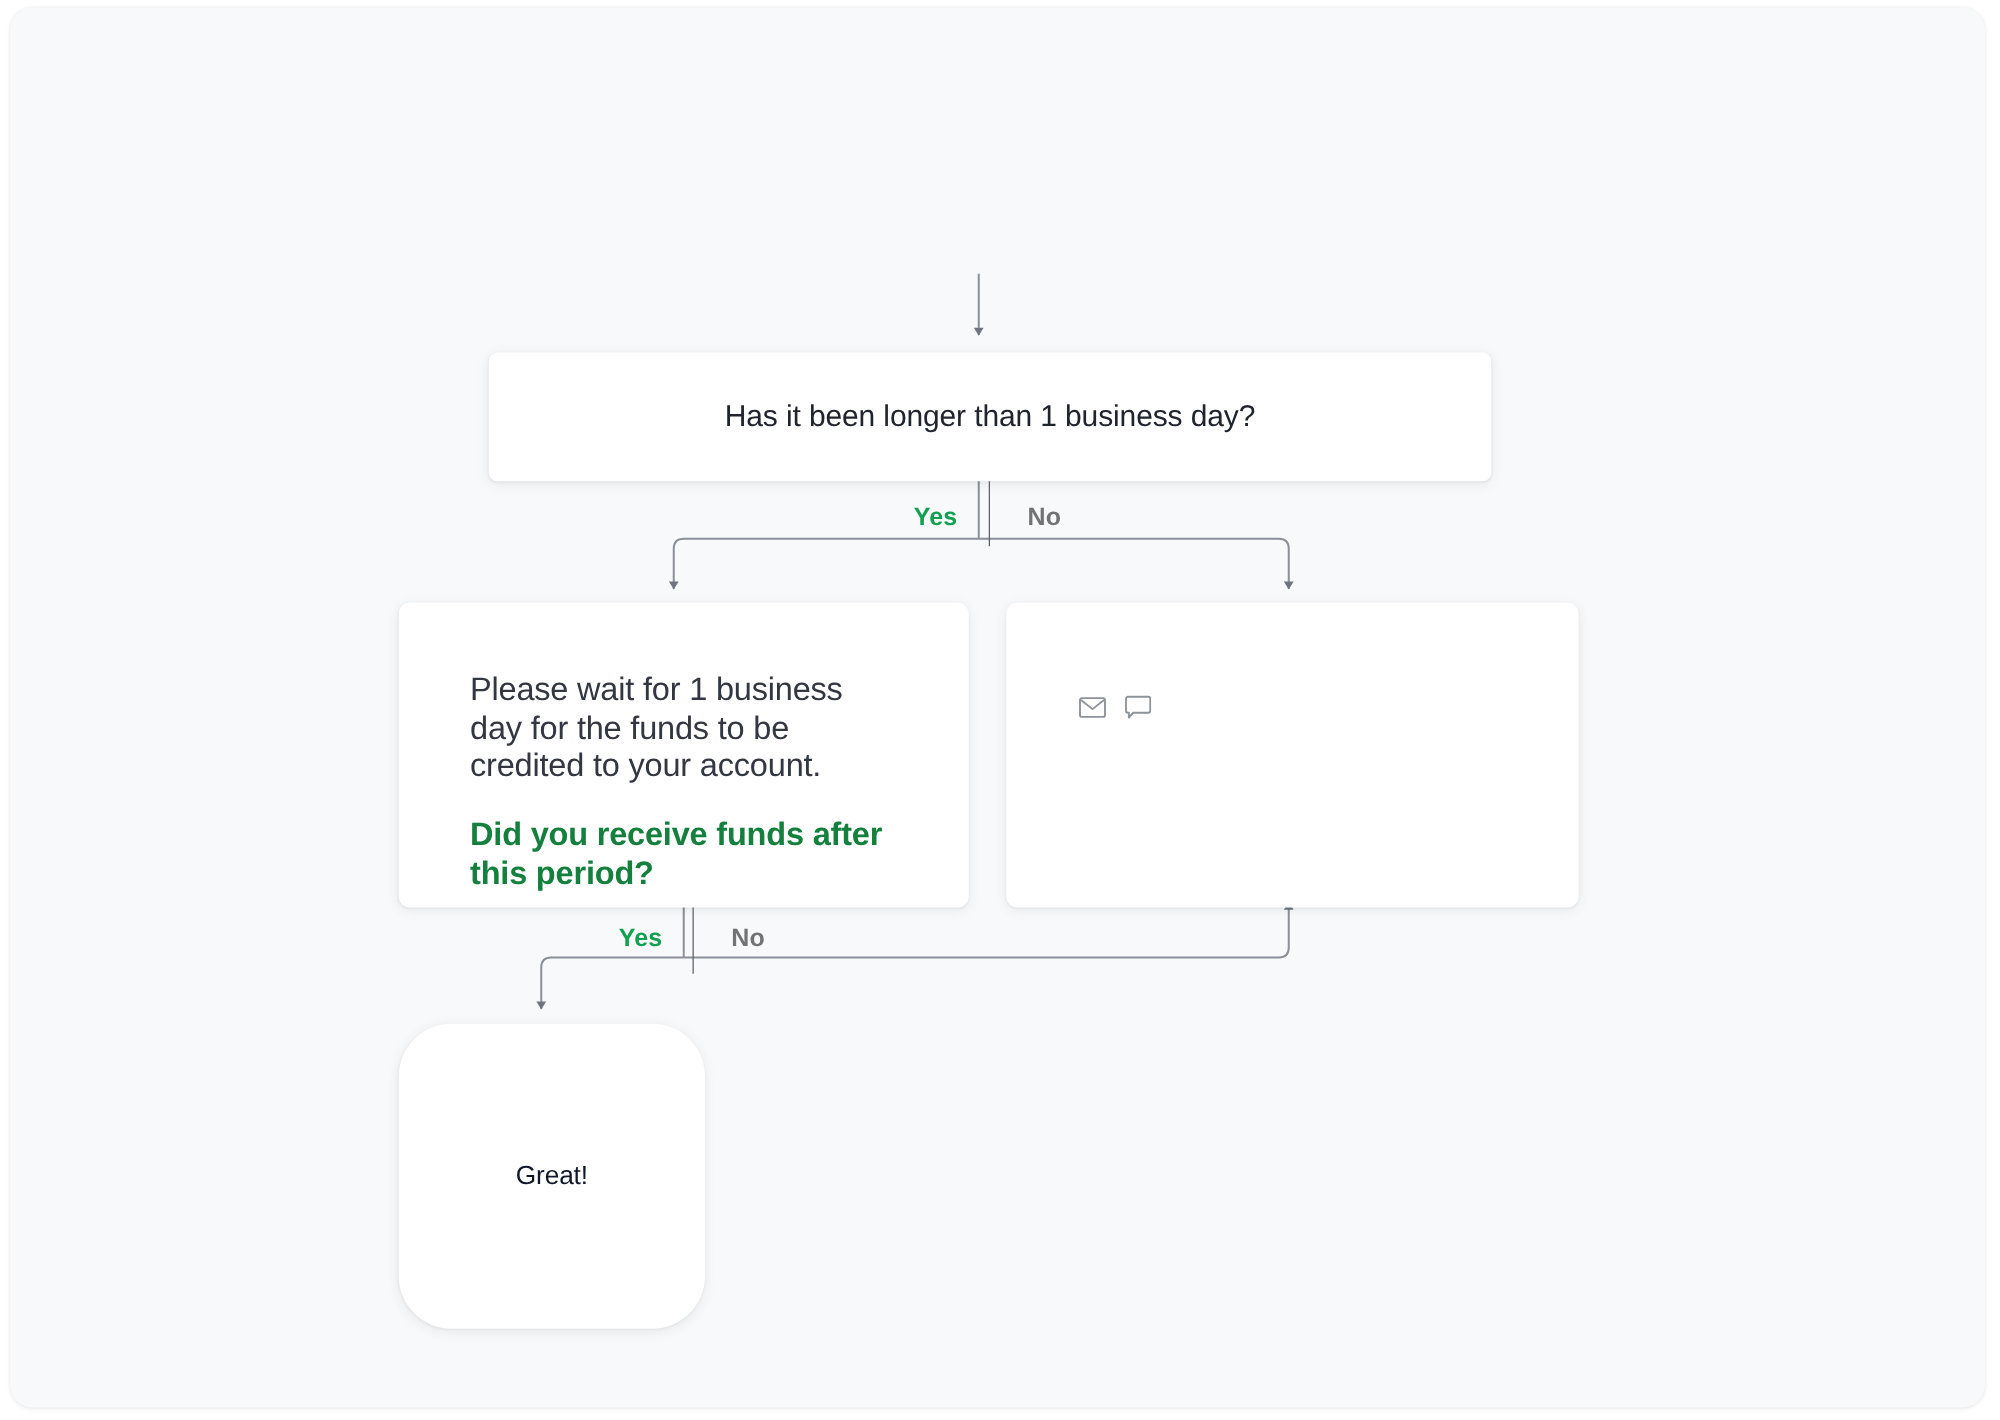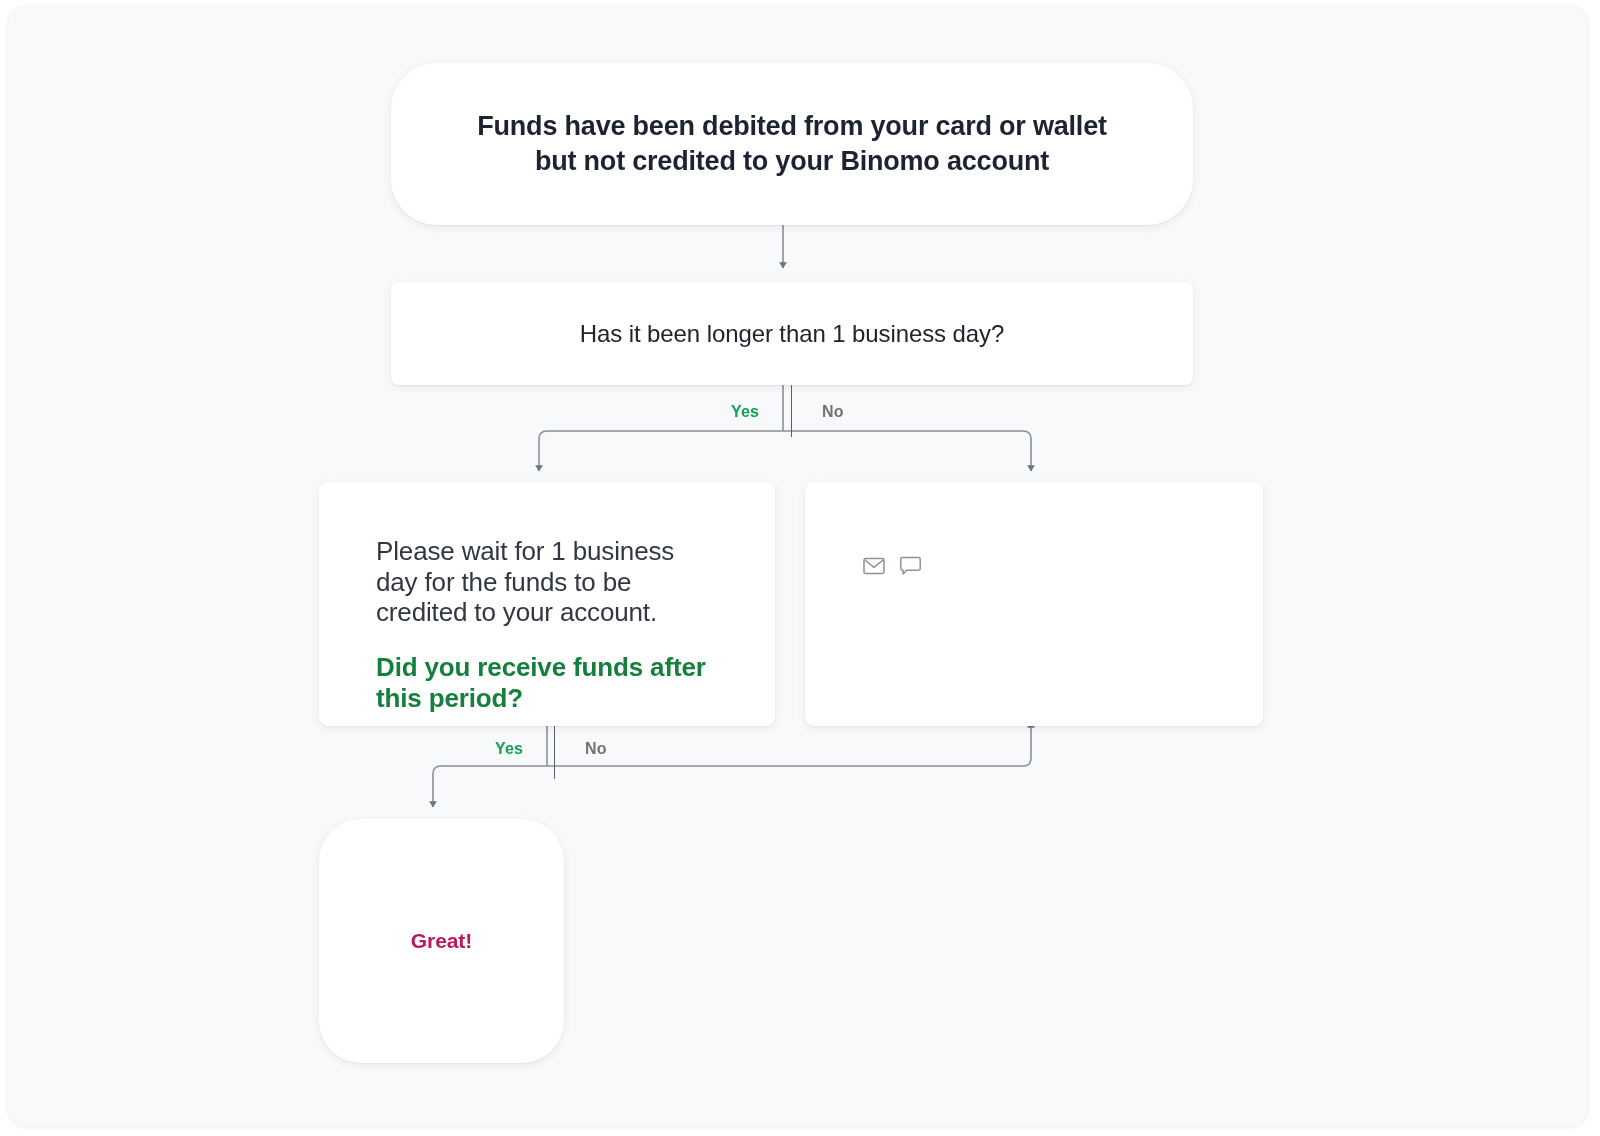"Funds have been debited from" div.node { html: <div> <div> <span>Funds have been debited from your card or wallet</span><br> <span>but not credited to your Binomo account</span> </div> </div> -> none }
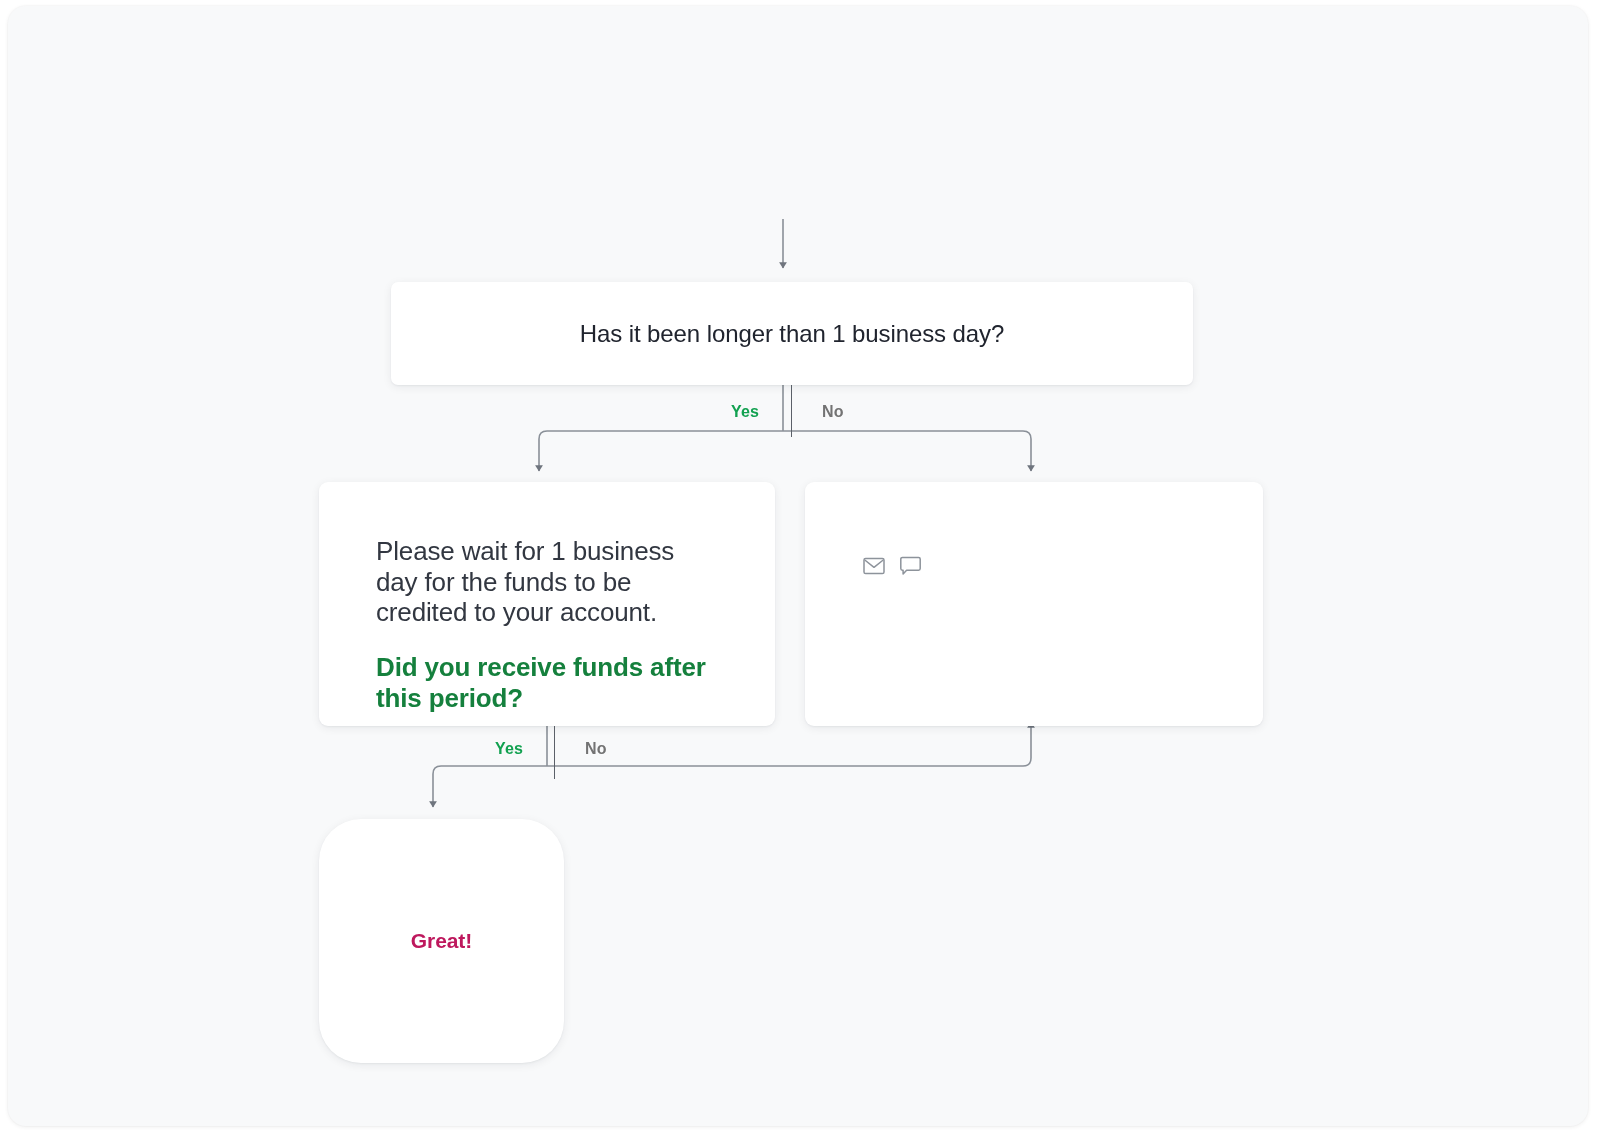"Yes" .branch-label { font-size: 16px -> 20px }
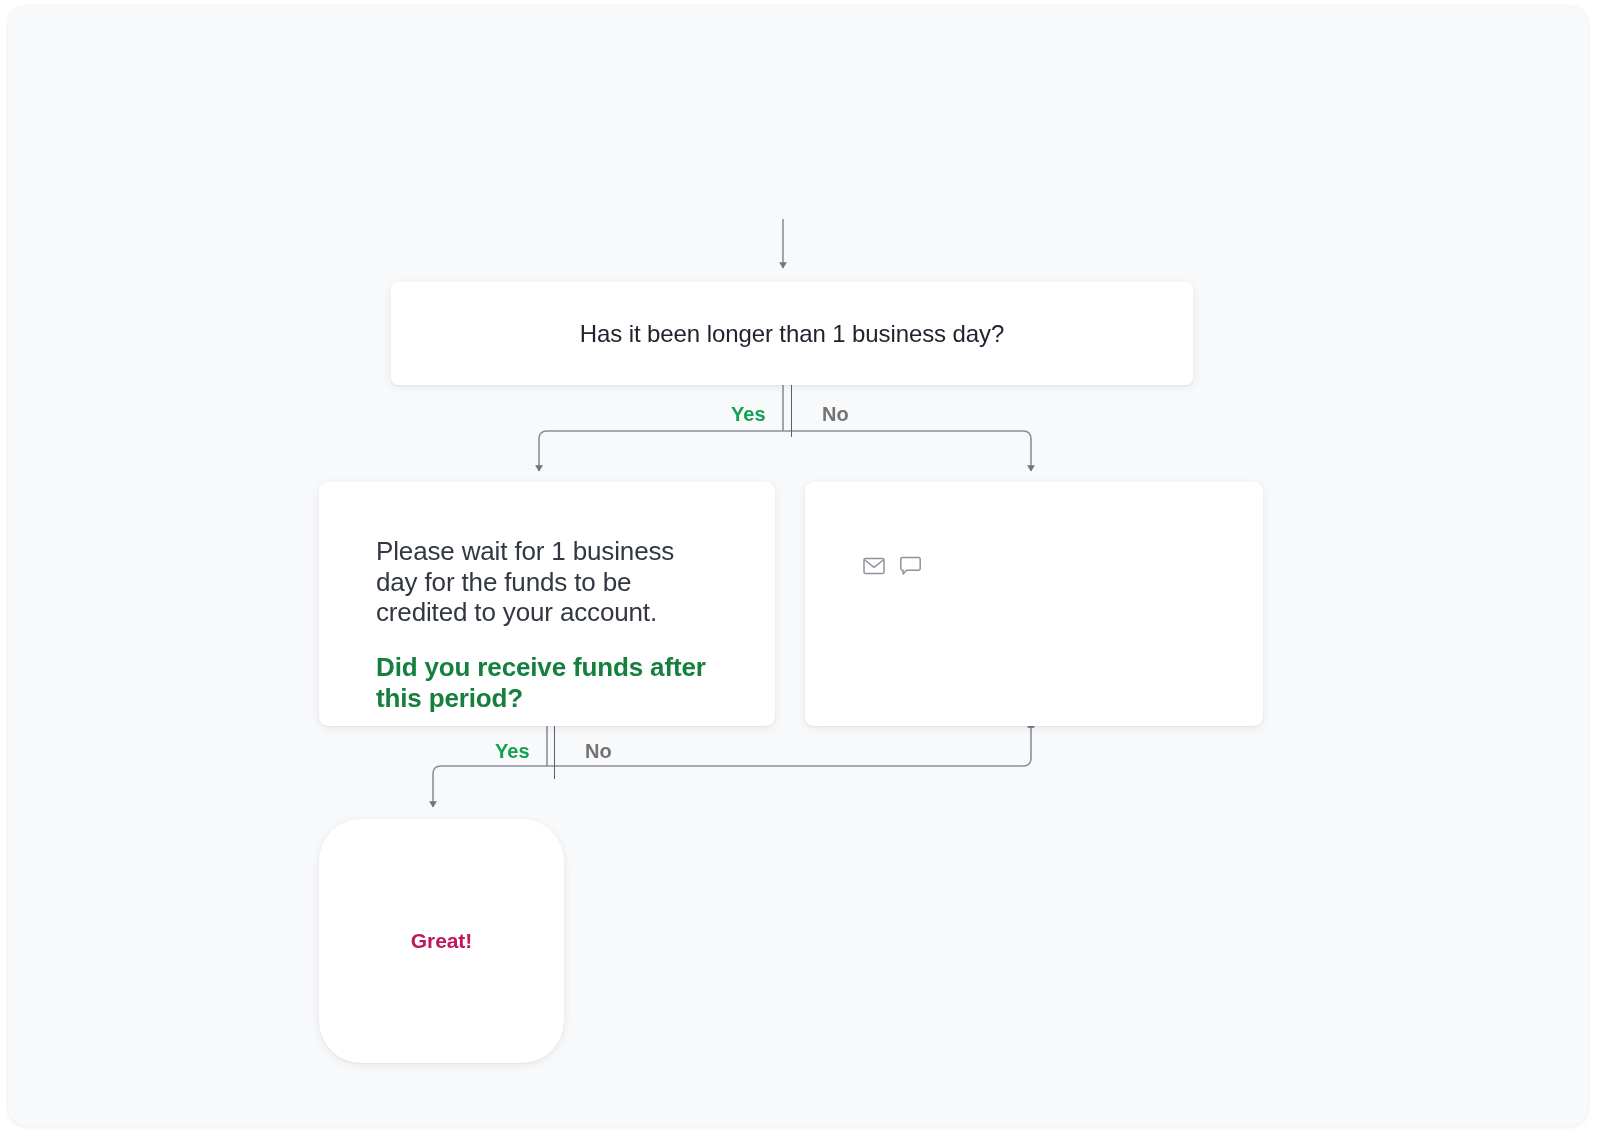"Great!" .node-great .great-text { color: #be185d -> #0f172a; font-weight: bold -> normal }
